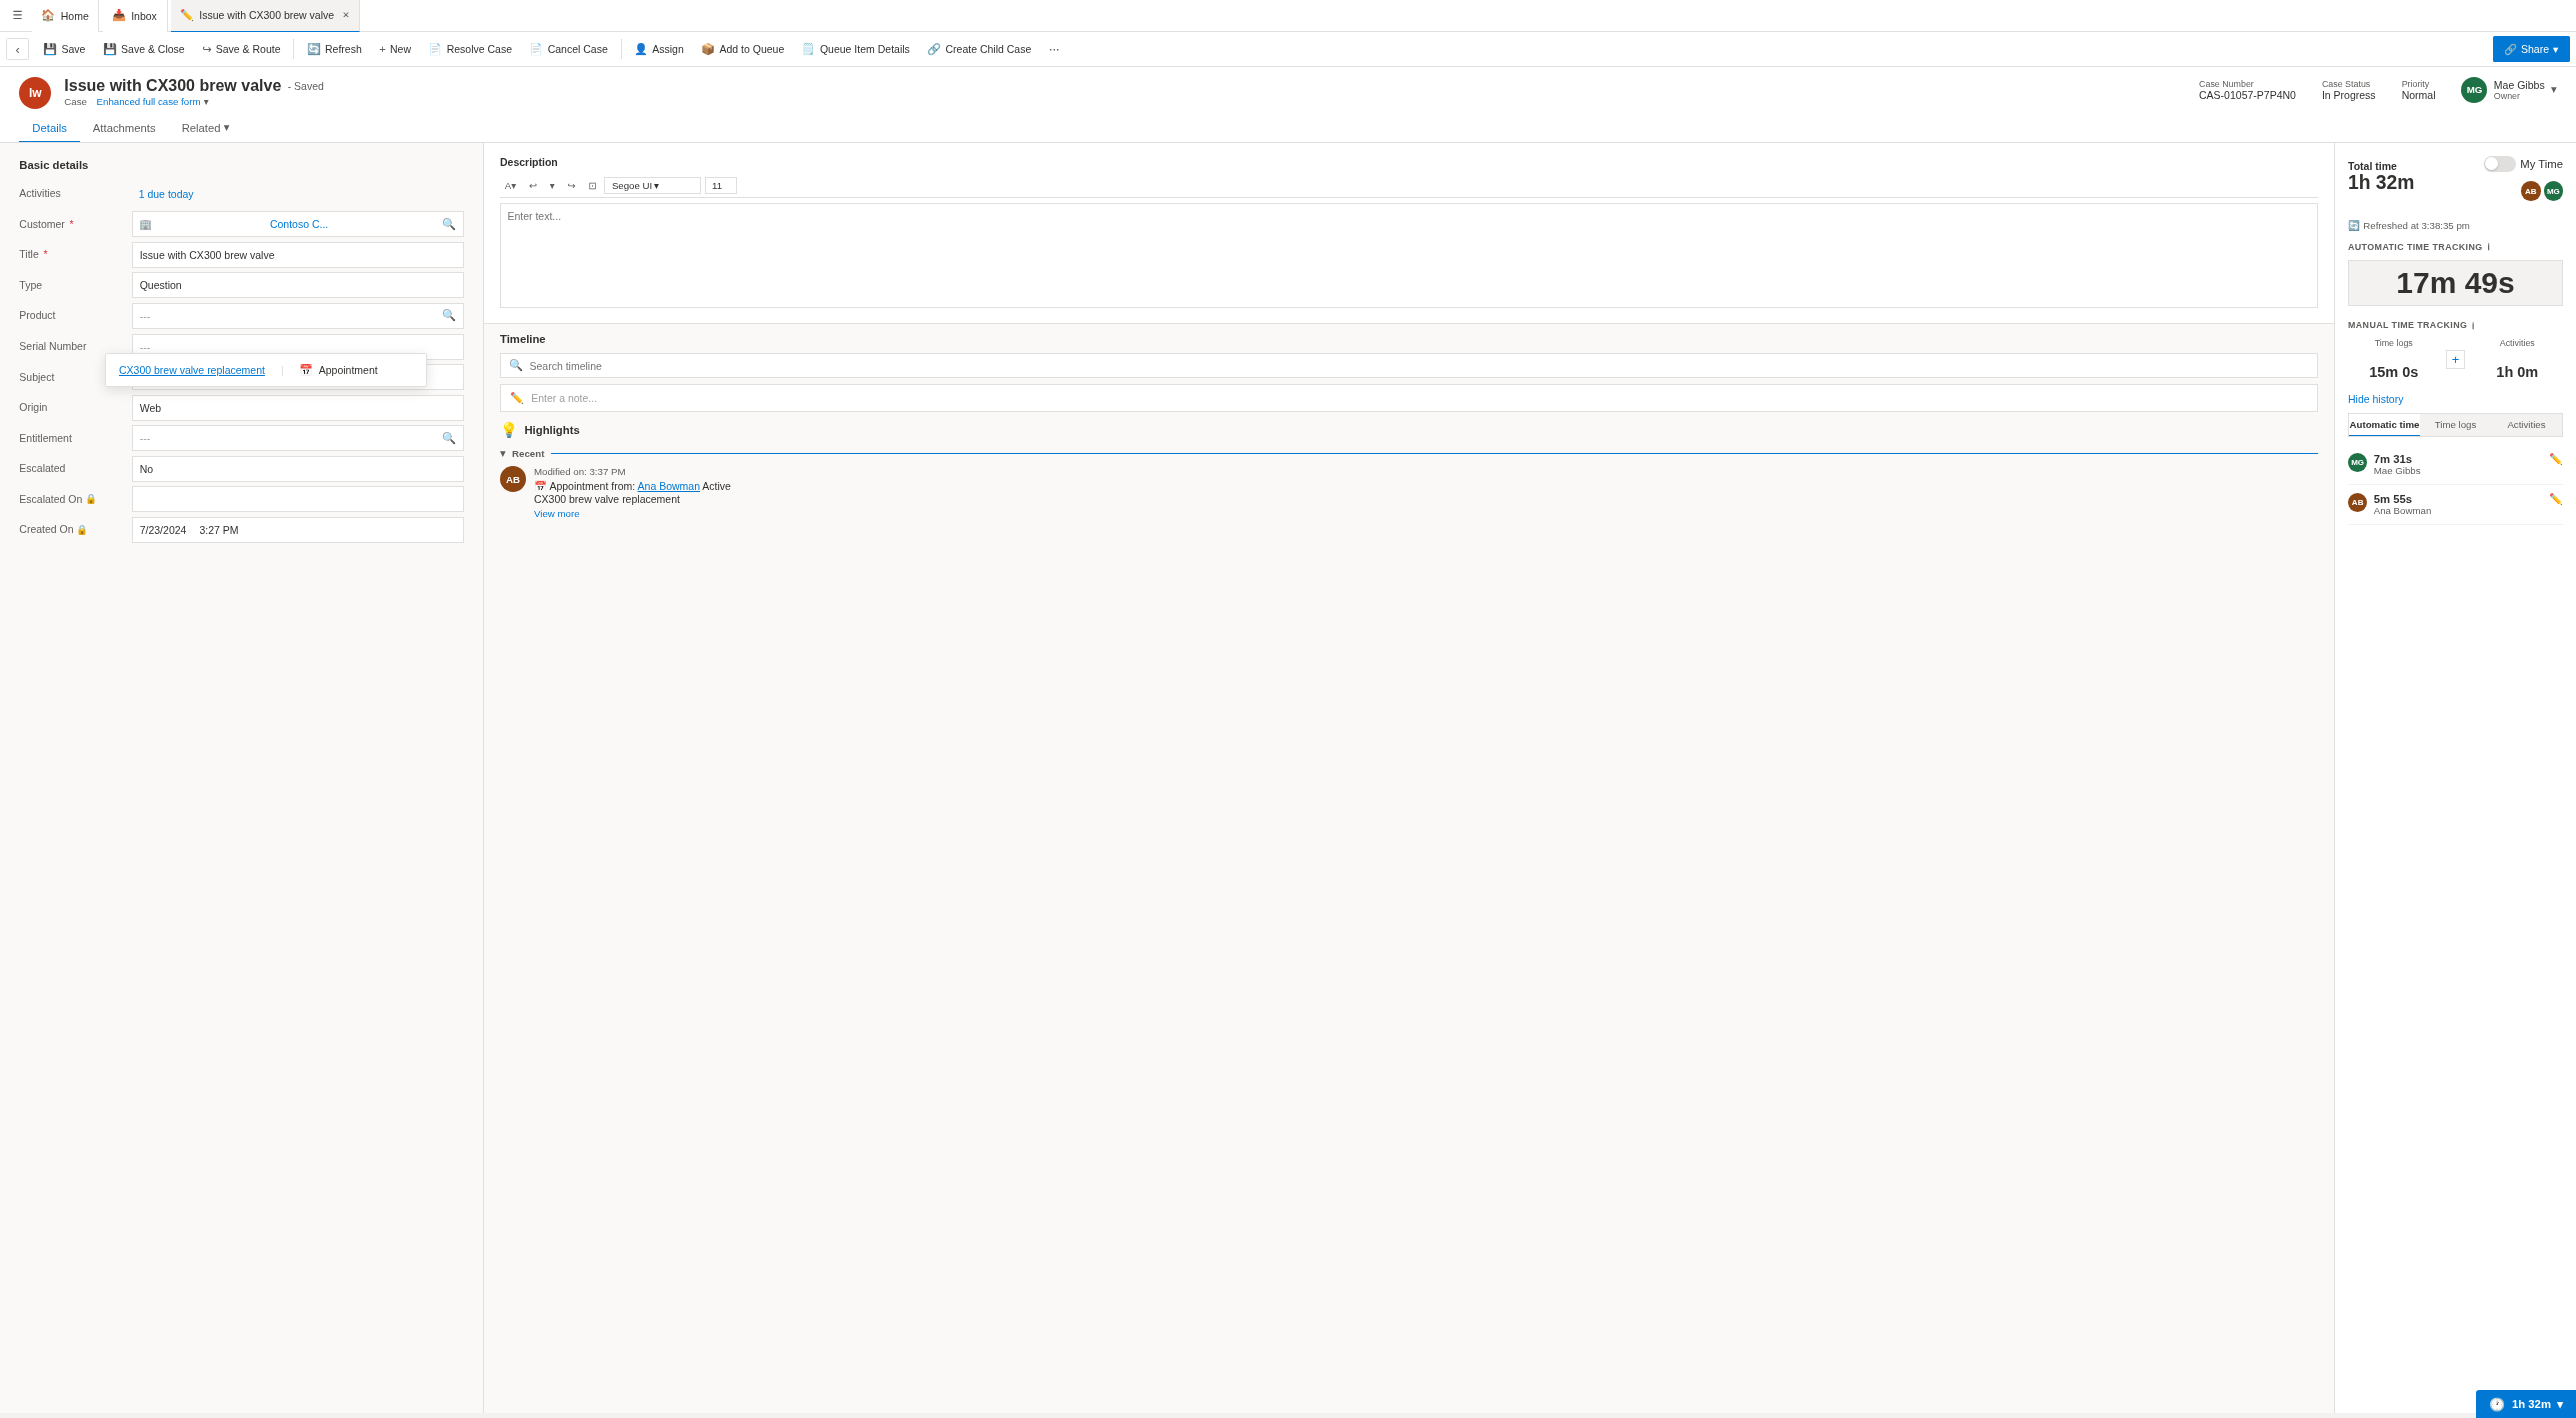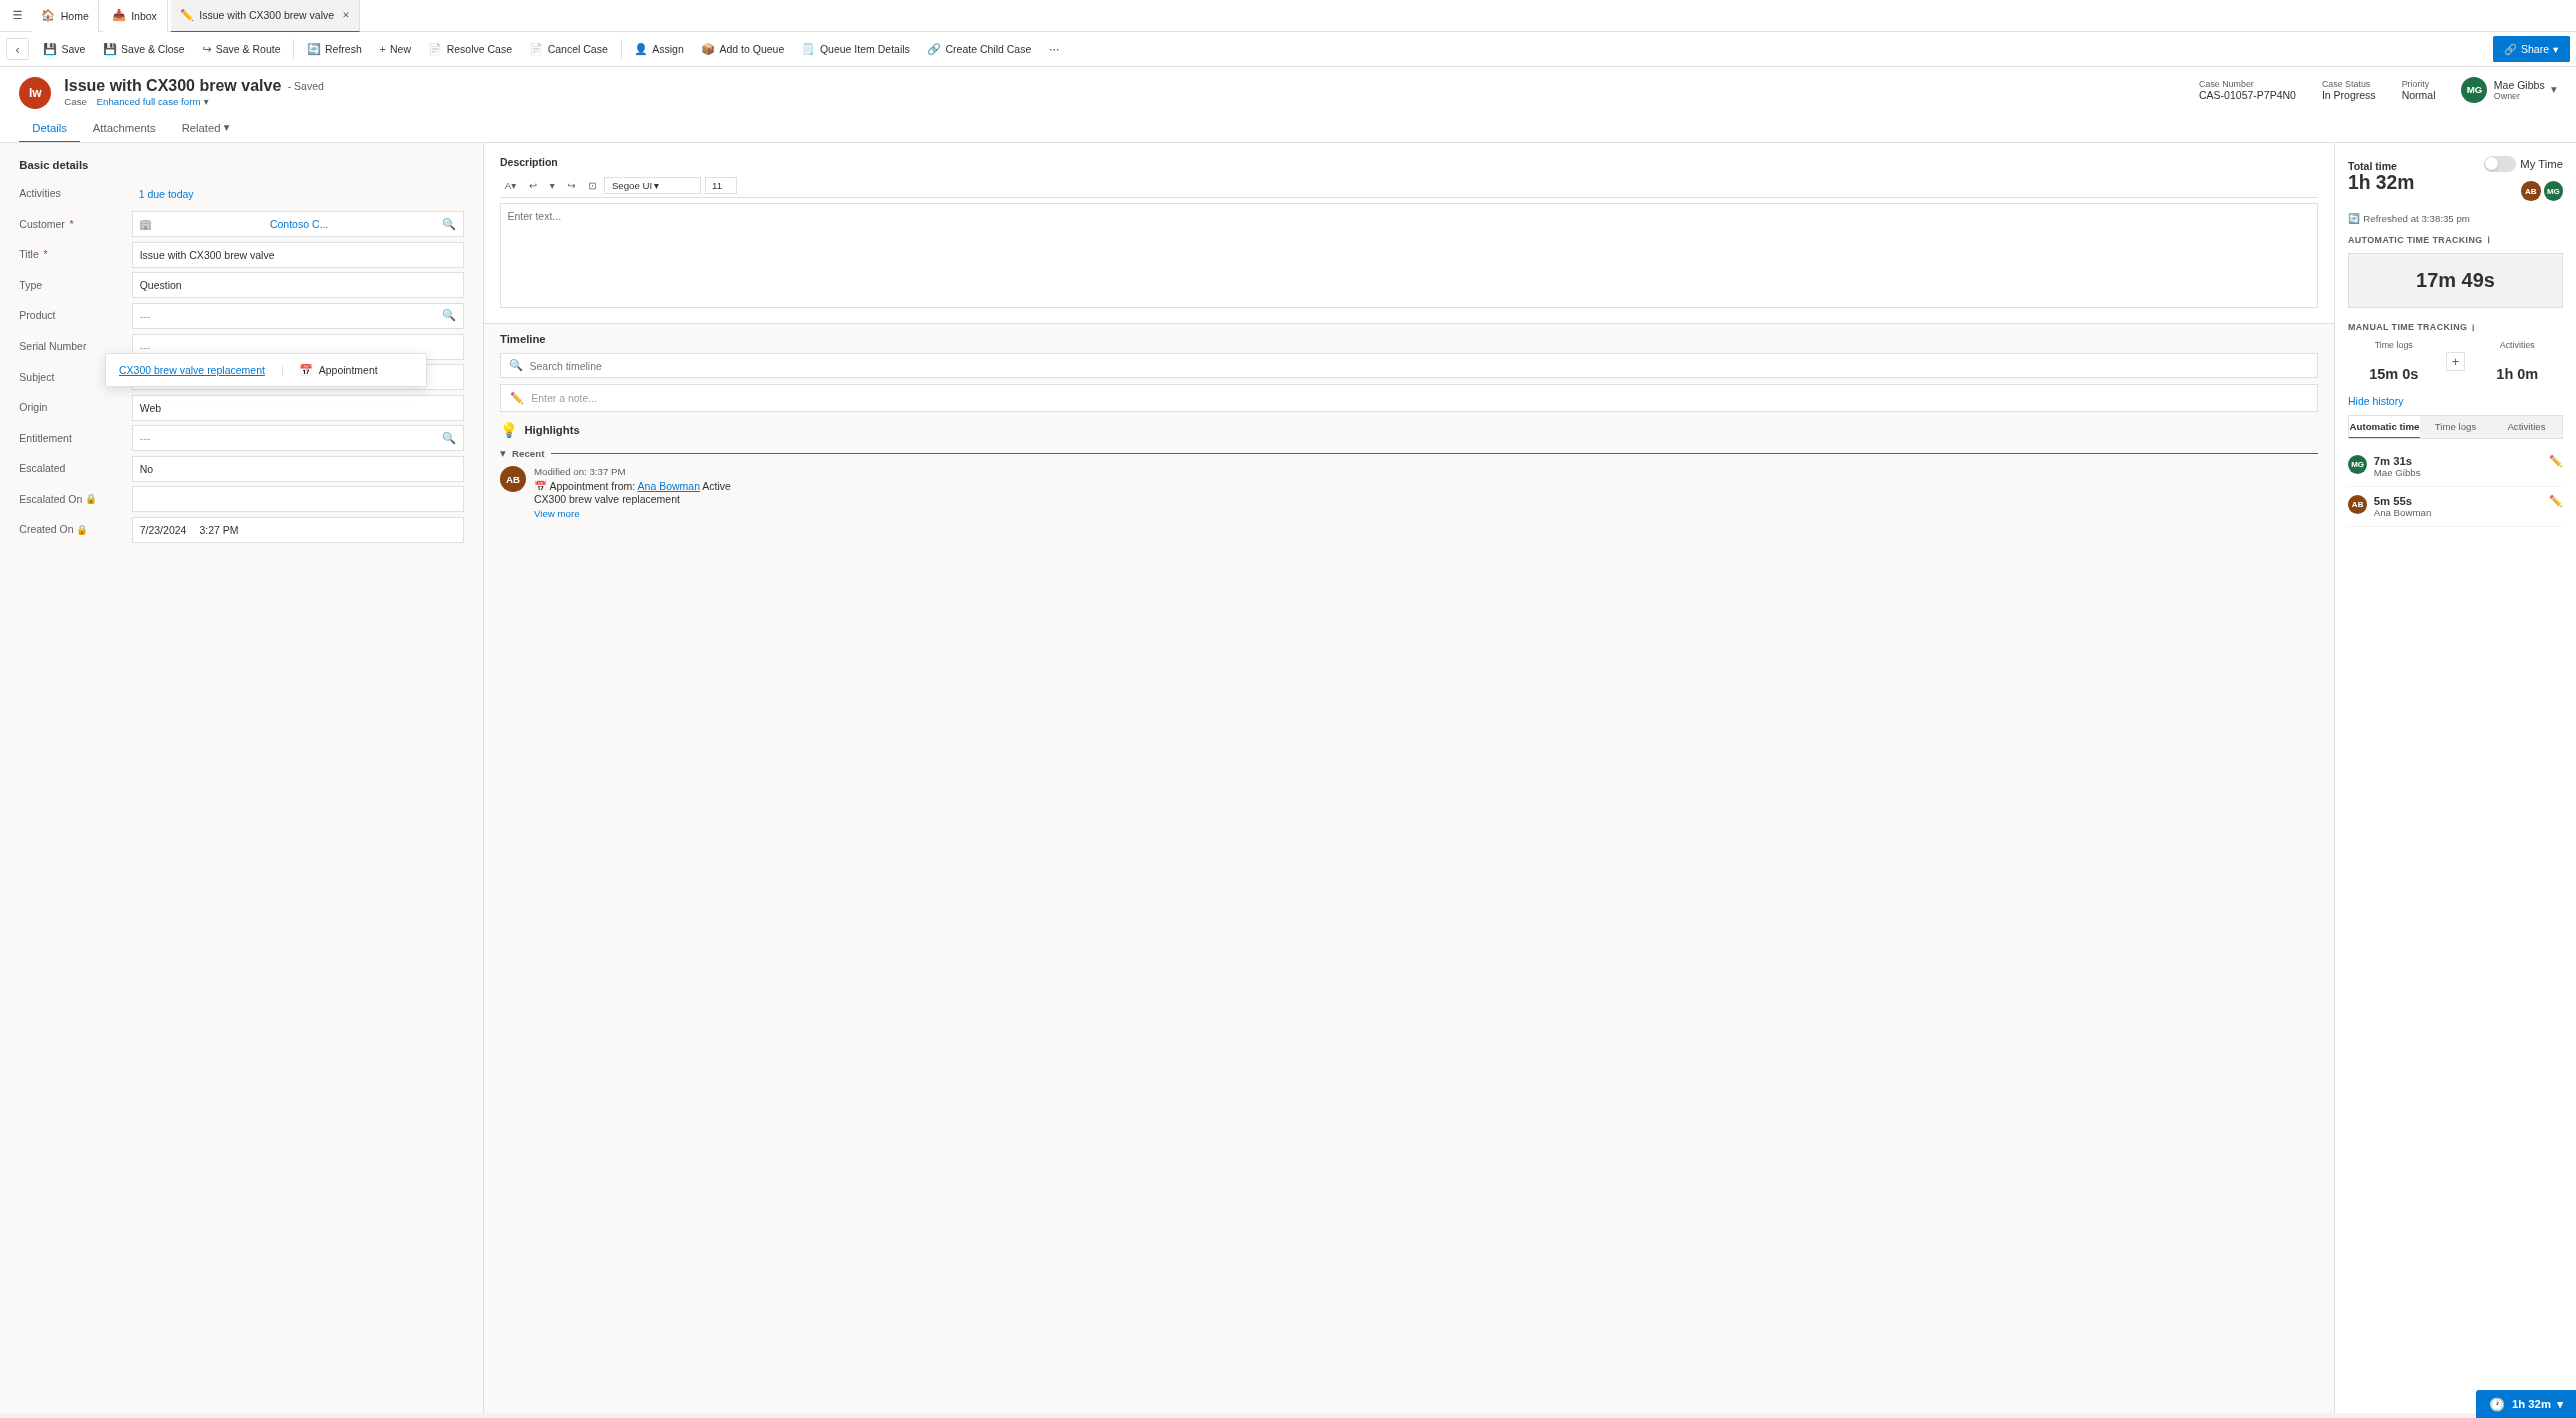"Total time" .time-header { margin-bottom: 12px -> 19px }
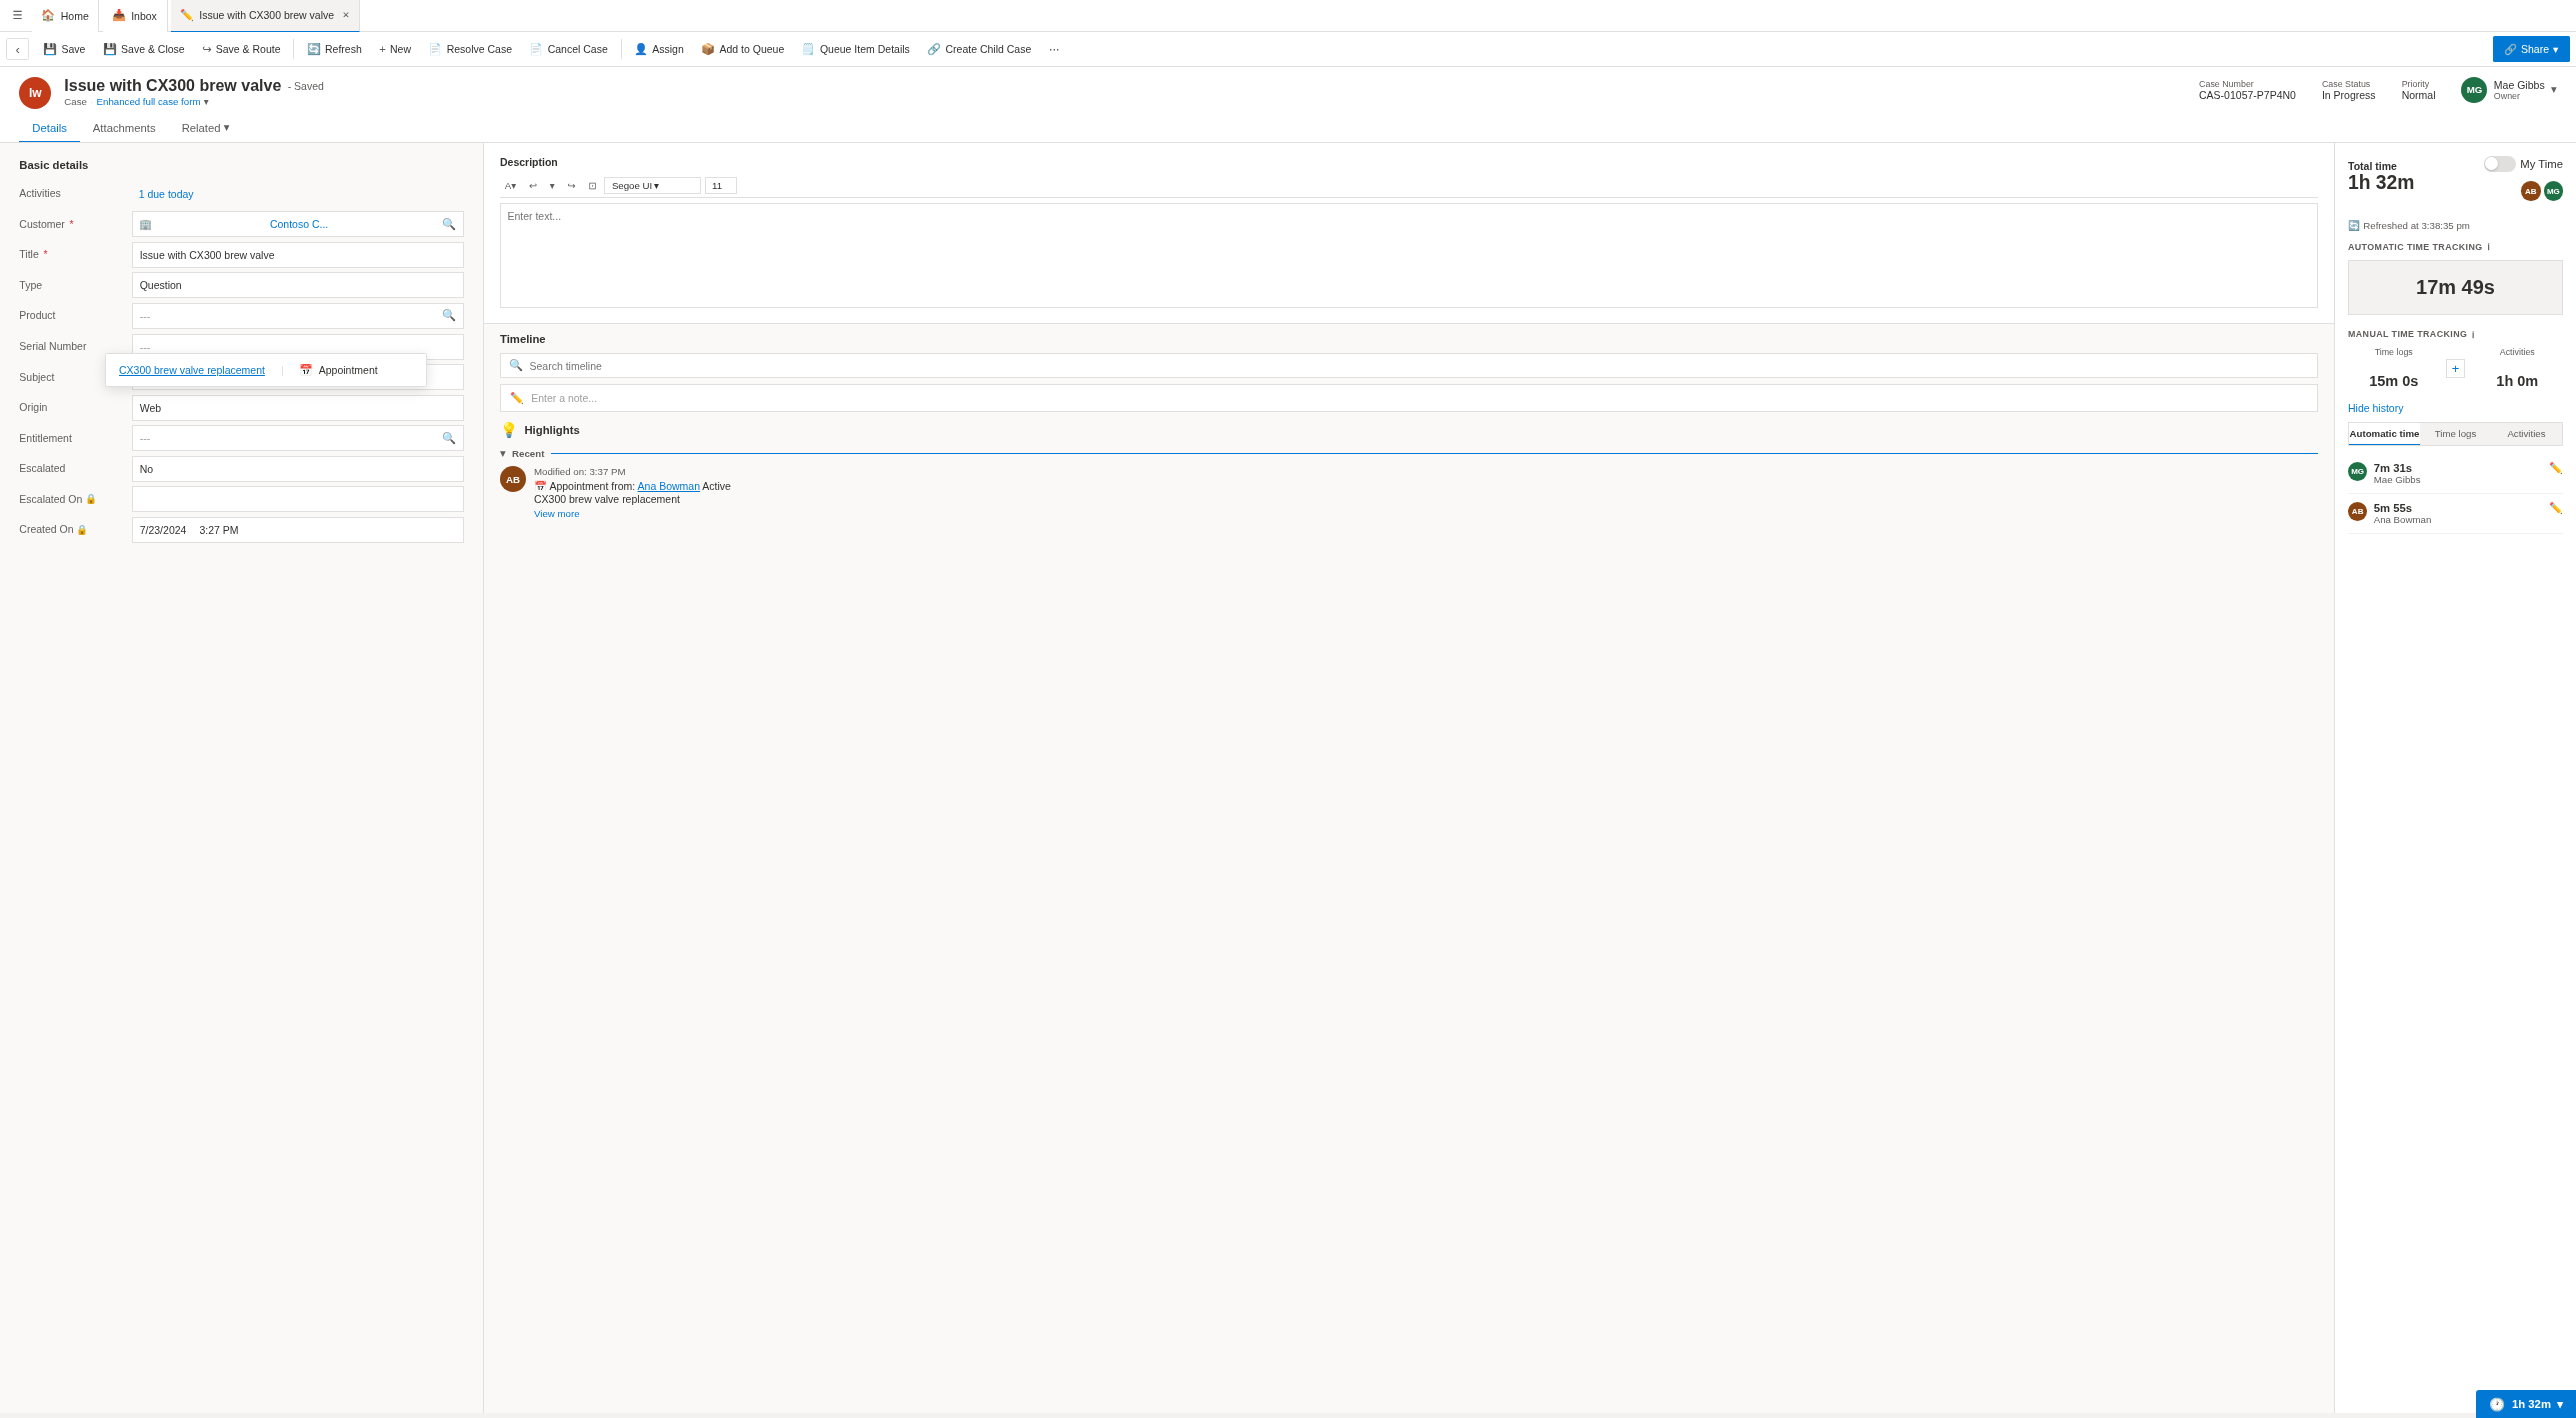"17m 49s" .tracking-time { font-size: 20px -> 30px; padding: 15px -> 5px }
